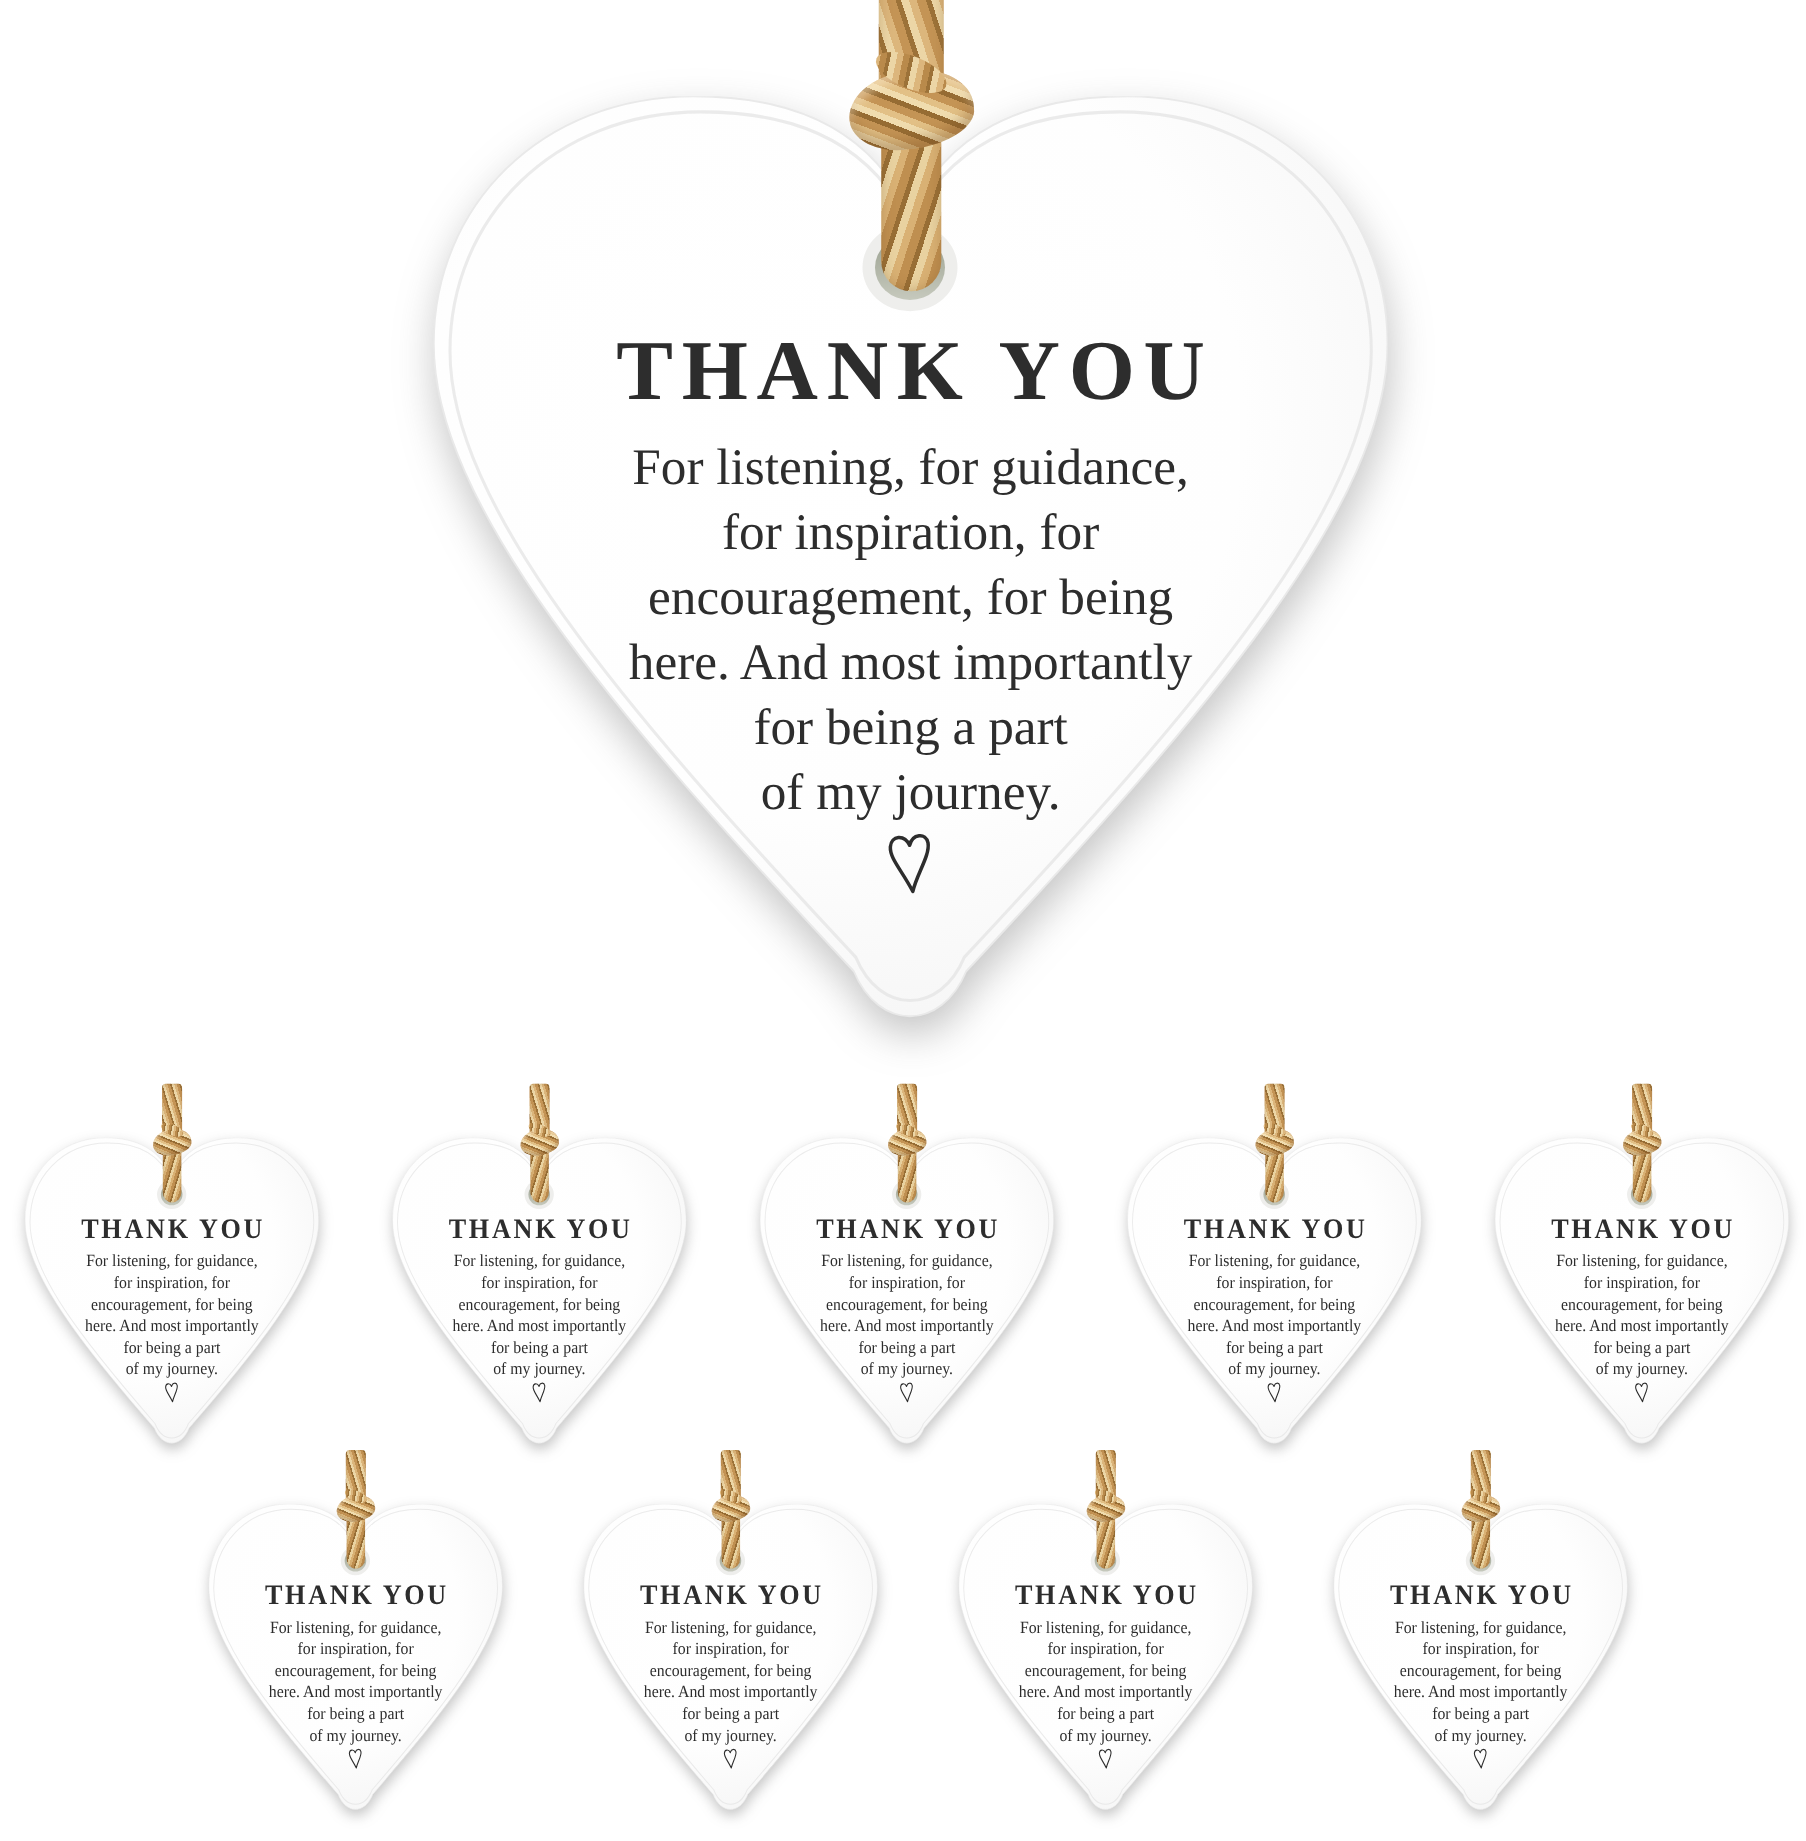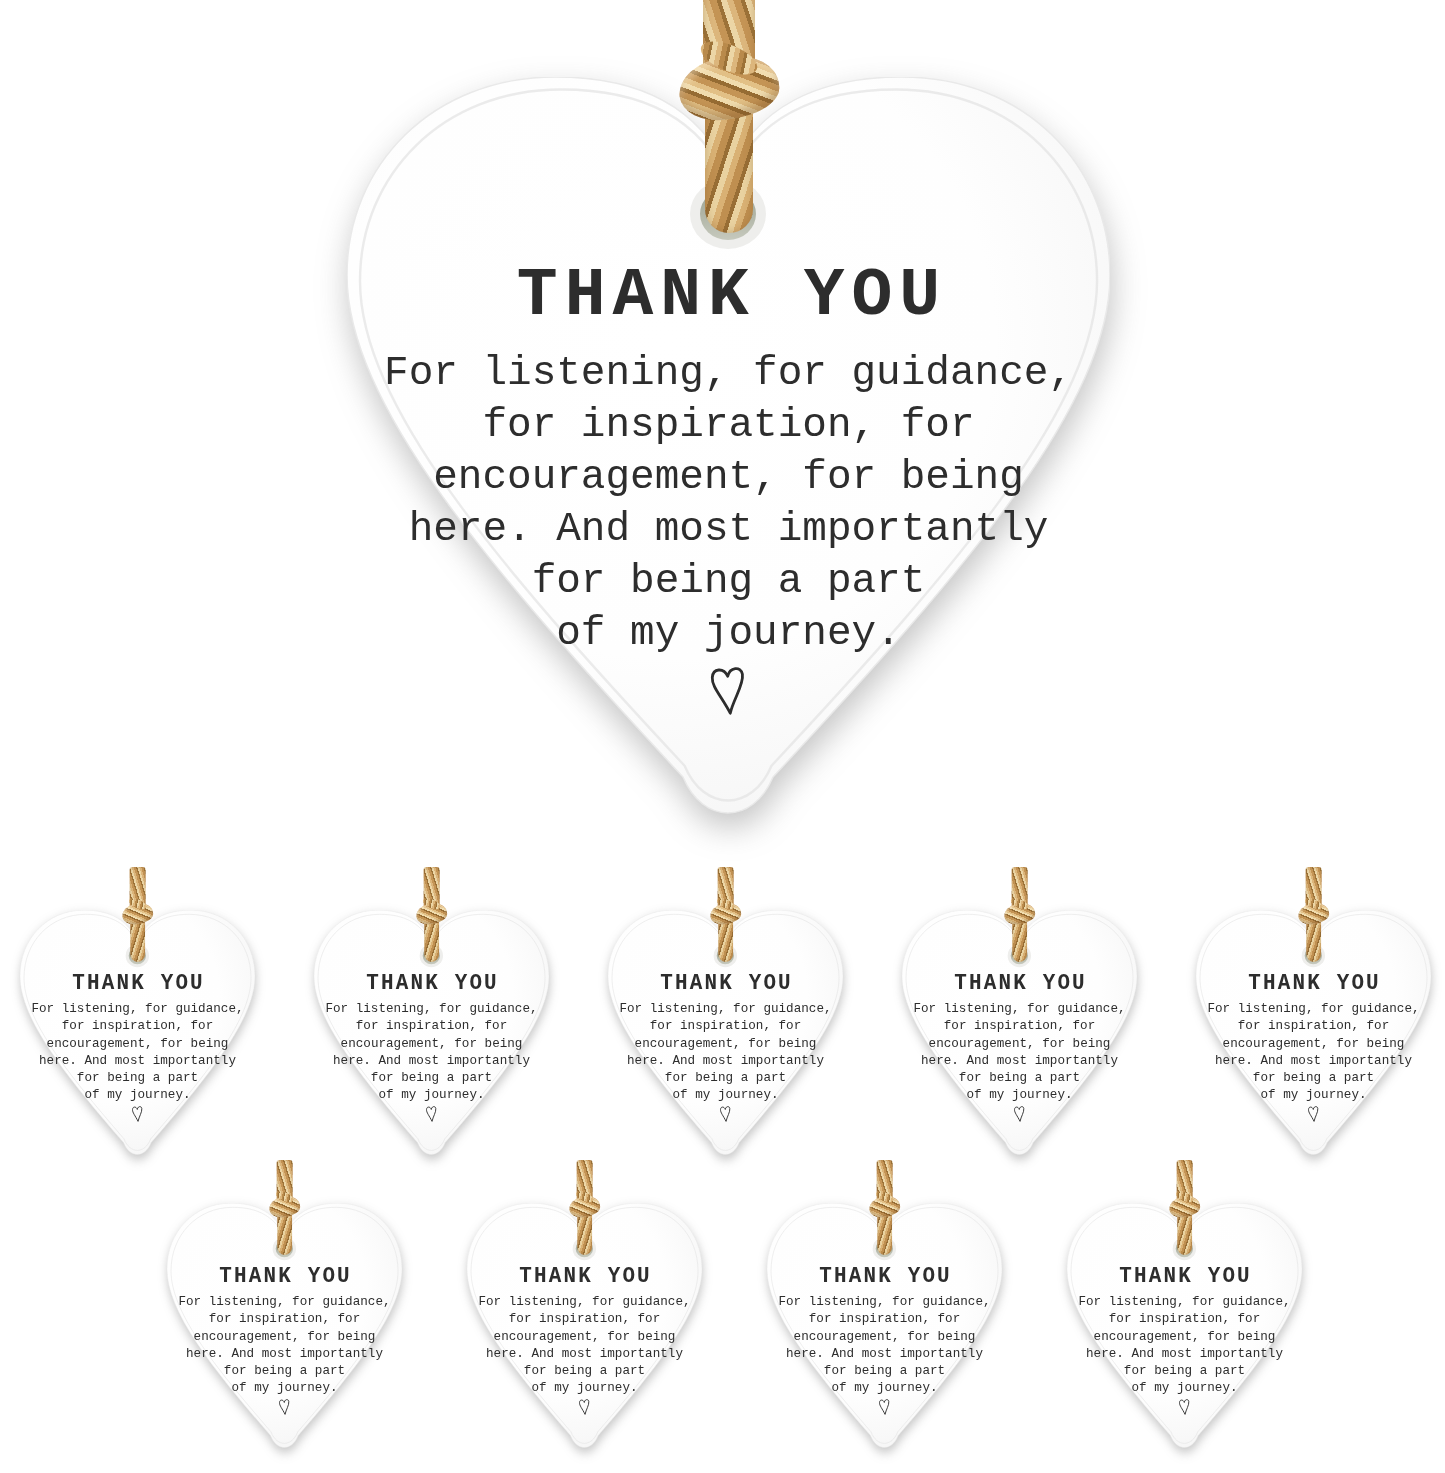"THANK YOU" #stage { font-family: Liberation Mono, monospace -> Liberation Serif, serif }
